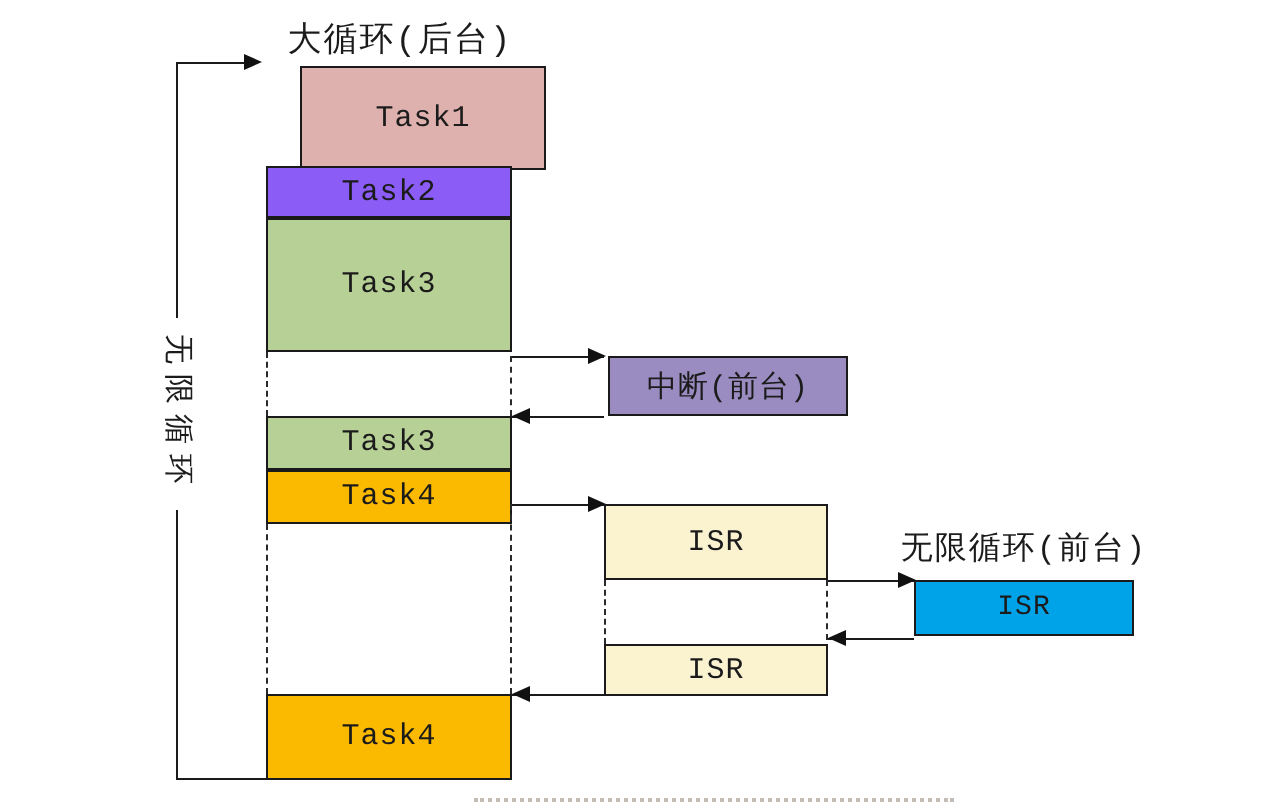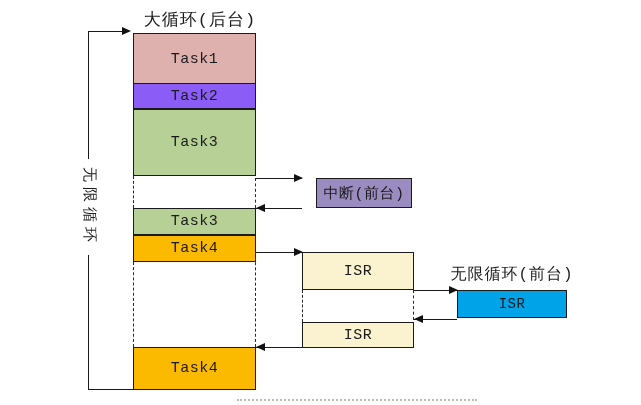"Task1" div.block { left: 133px -> 150px }
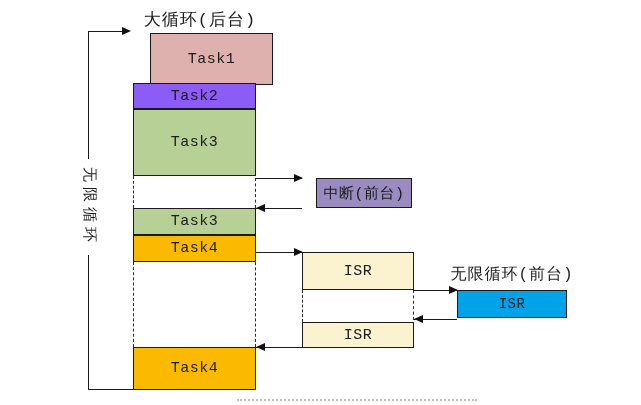"中断(前台)" div.block { left: 316px -> 304px; width: 96px -> 120px }
